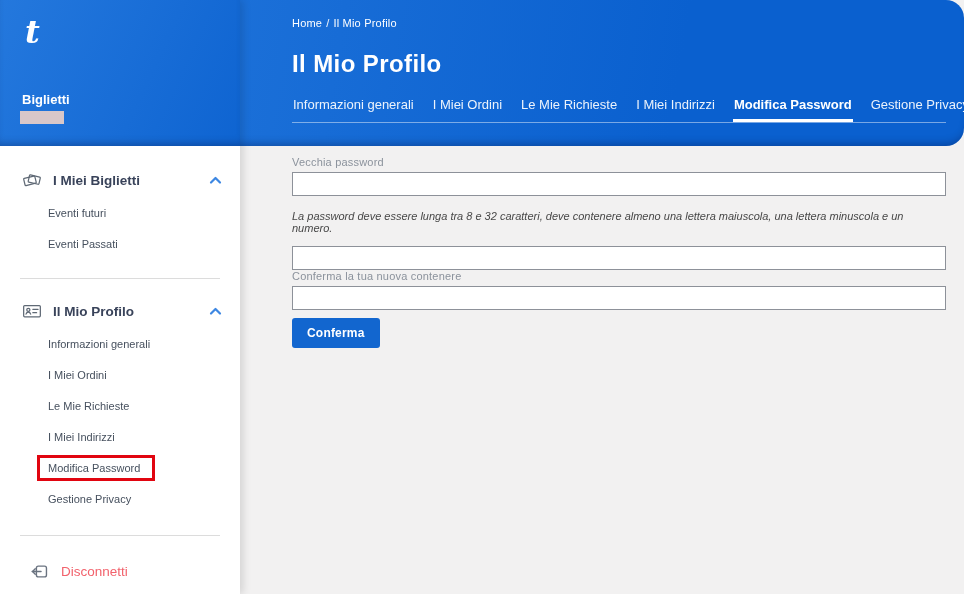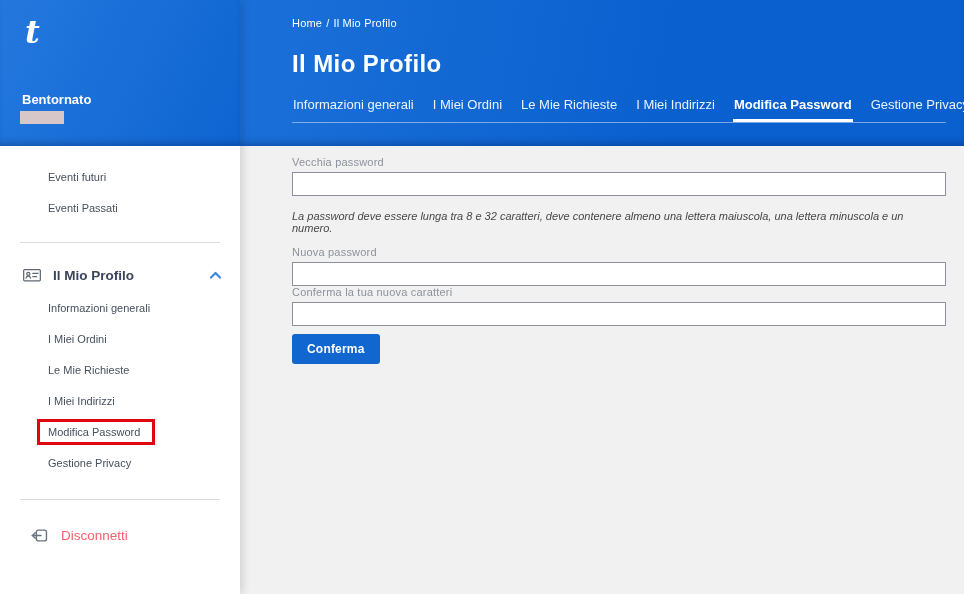"Home / Il Mio Profilo" .topbar { border-radius: none -> 18px }
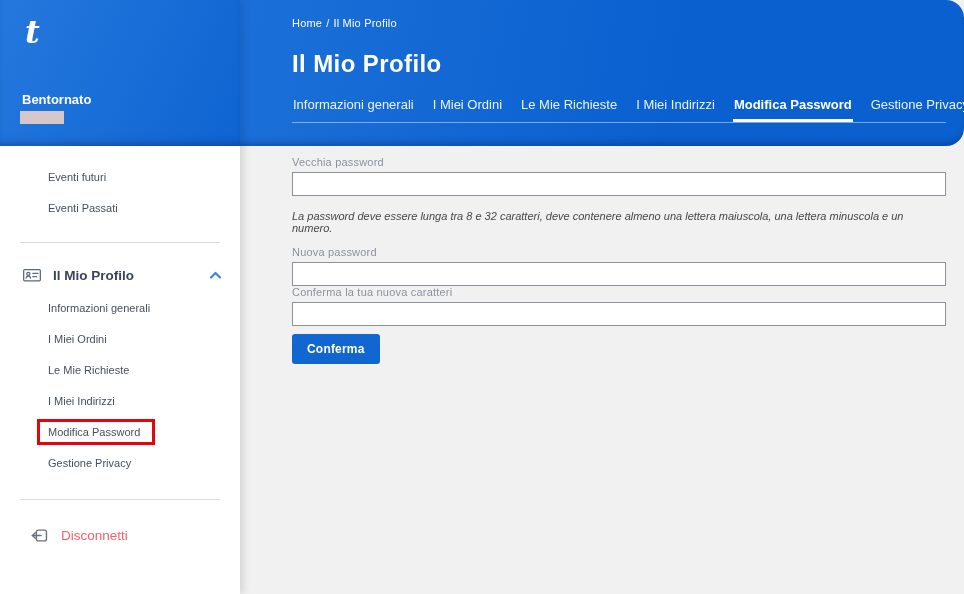"Bentornato" div.welcome { text: Bentornato -> Biglietti }
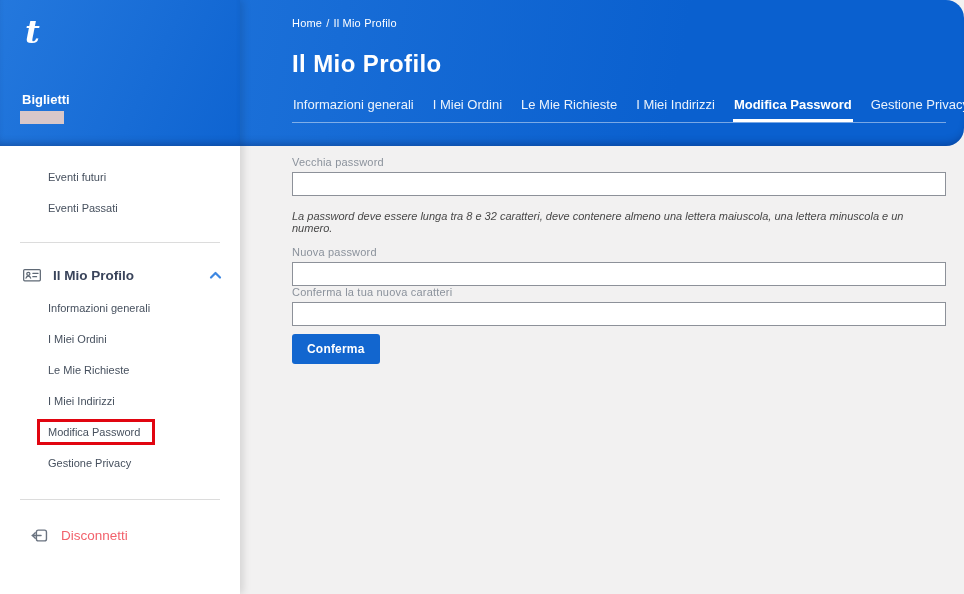"I Miei Biglietti" div.section-head { html: none -> <div> <span> <svg> <rect></rect> <rect></rect> </svg> </span> <span>I Miei Biglietti</span> <span> <svg> <polyline></polyline> </svg> </span> </div> }
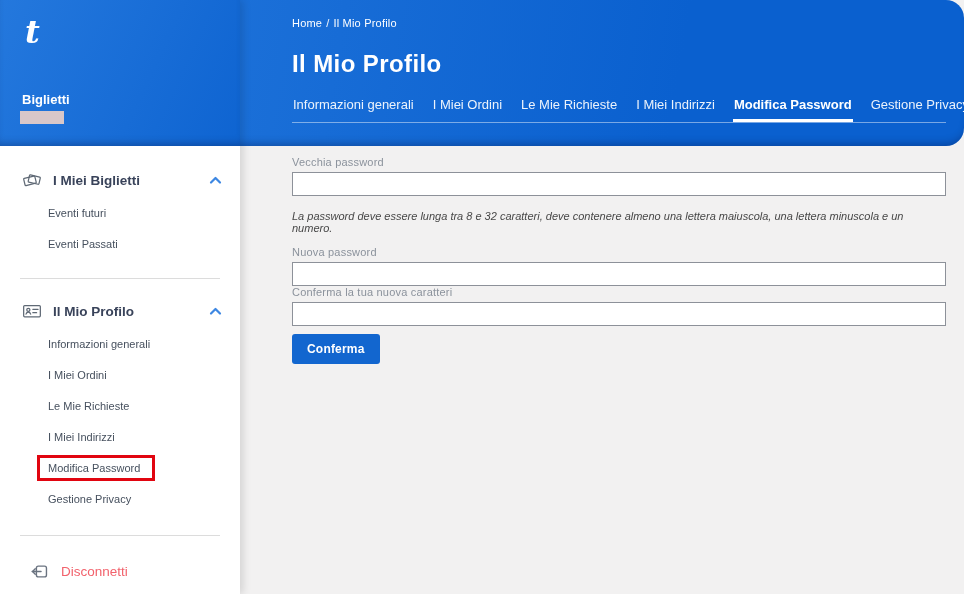"Nuova password" label.field-label { html: <label>Nuova password</label> -> none }
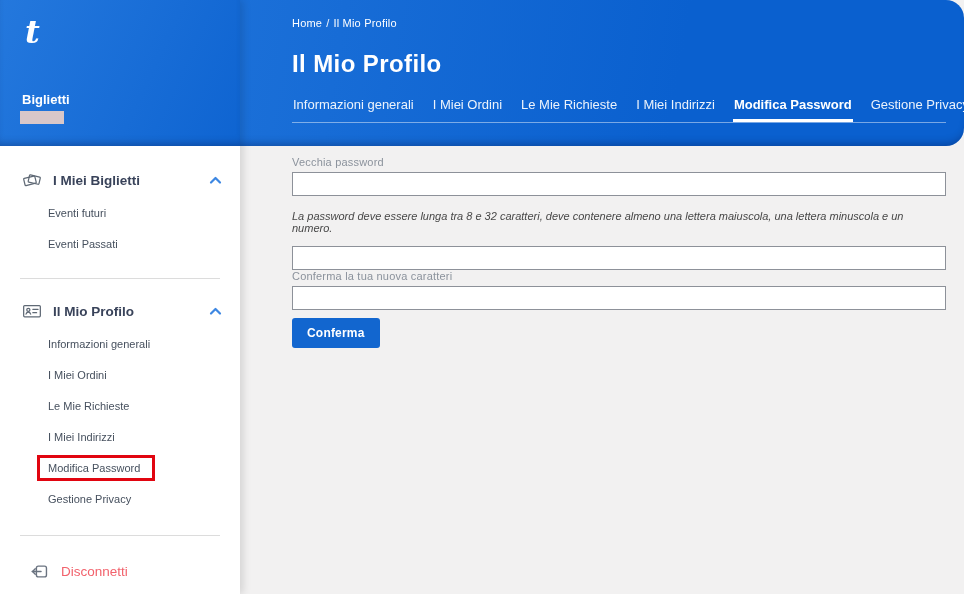"Conferma la tua nuova caratteri" label.field-label { text: caratteri -> contenere }
